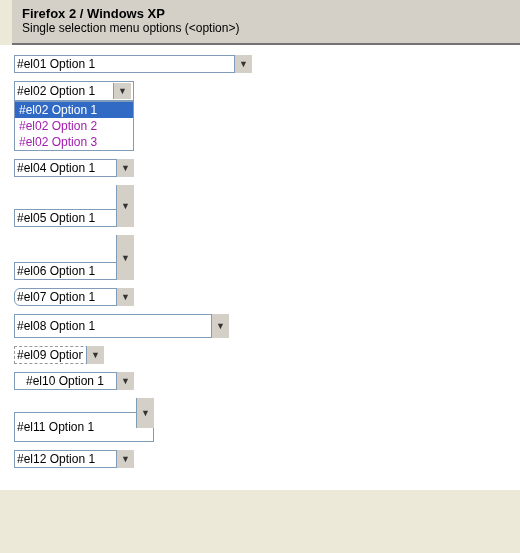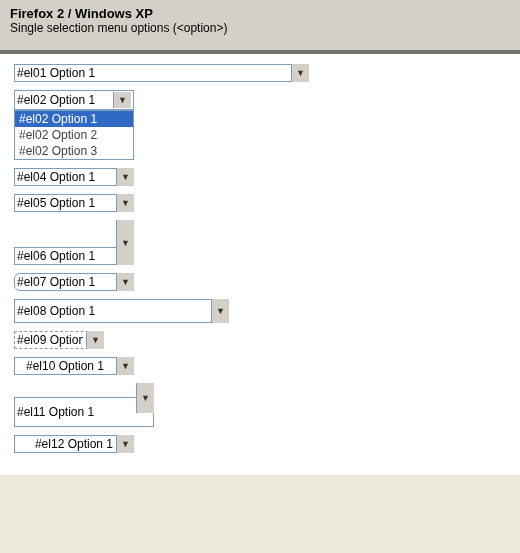"Firefox 2 / Windows XP" .header { border-bottom: 4px solid #737373 -> 2px solid #737373; margin-left: none -> 12px; padding: 6px 10px 15px 10px -> 6px 10px 8px 10px }
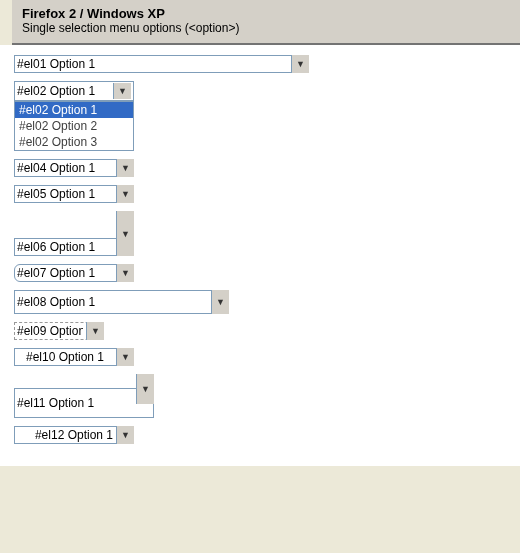"#el01 Option 1" select { width: 295px -> 238px }
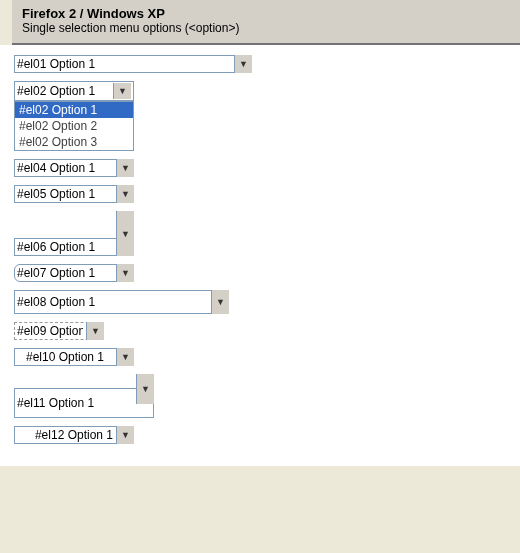"#el02 Option 2" .dropdown-list-item { color: #404040 -> #a21caf }
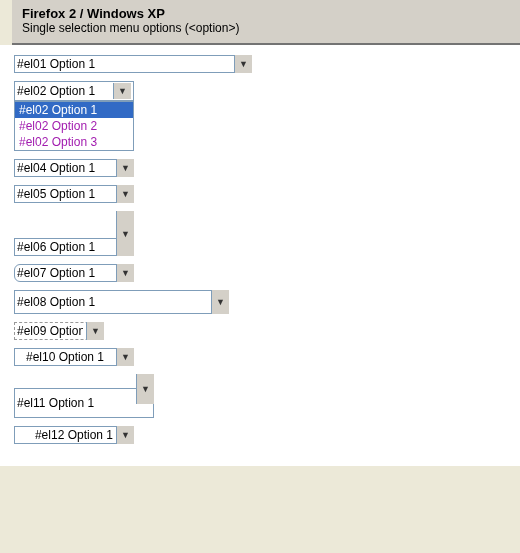"#el05 Option 1" select { margin-top: none -> 24px }
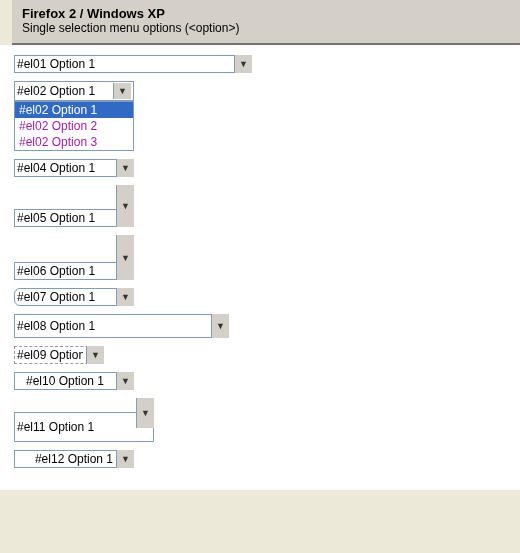"#el12 Option 1" select { text-align: right -> none }
